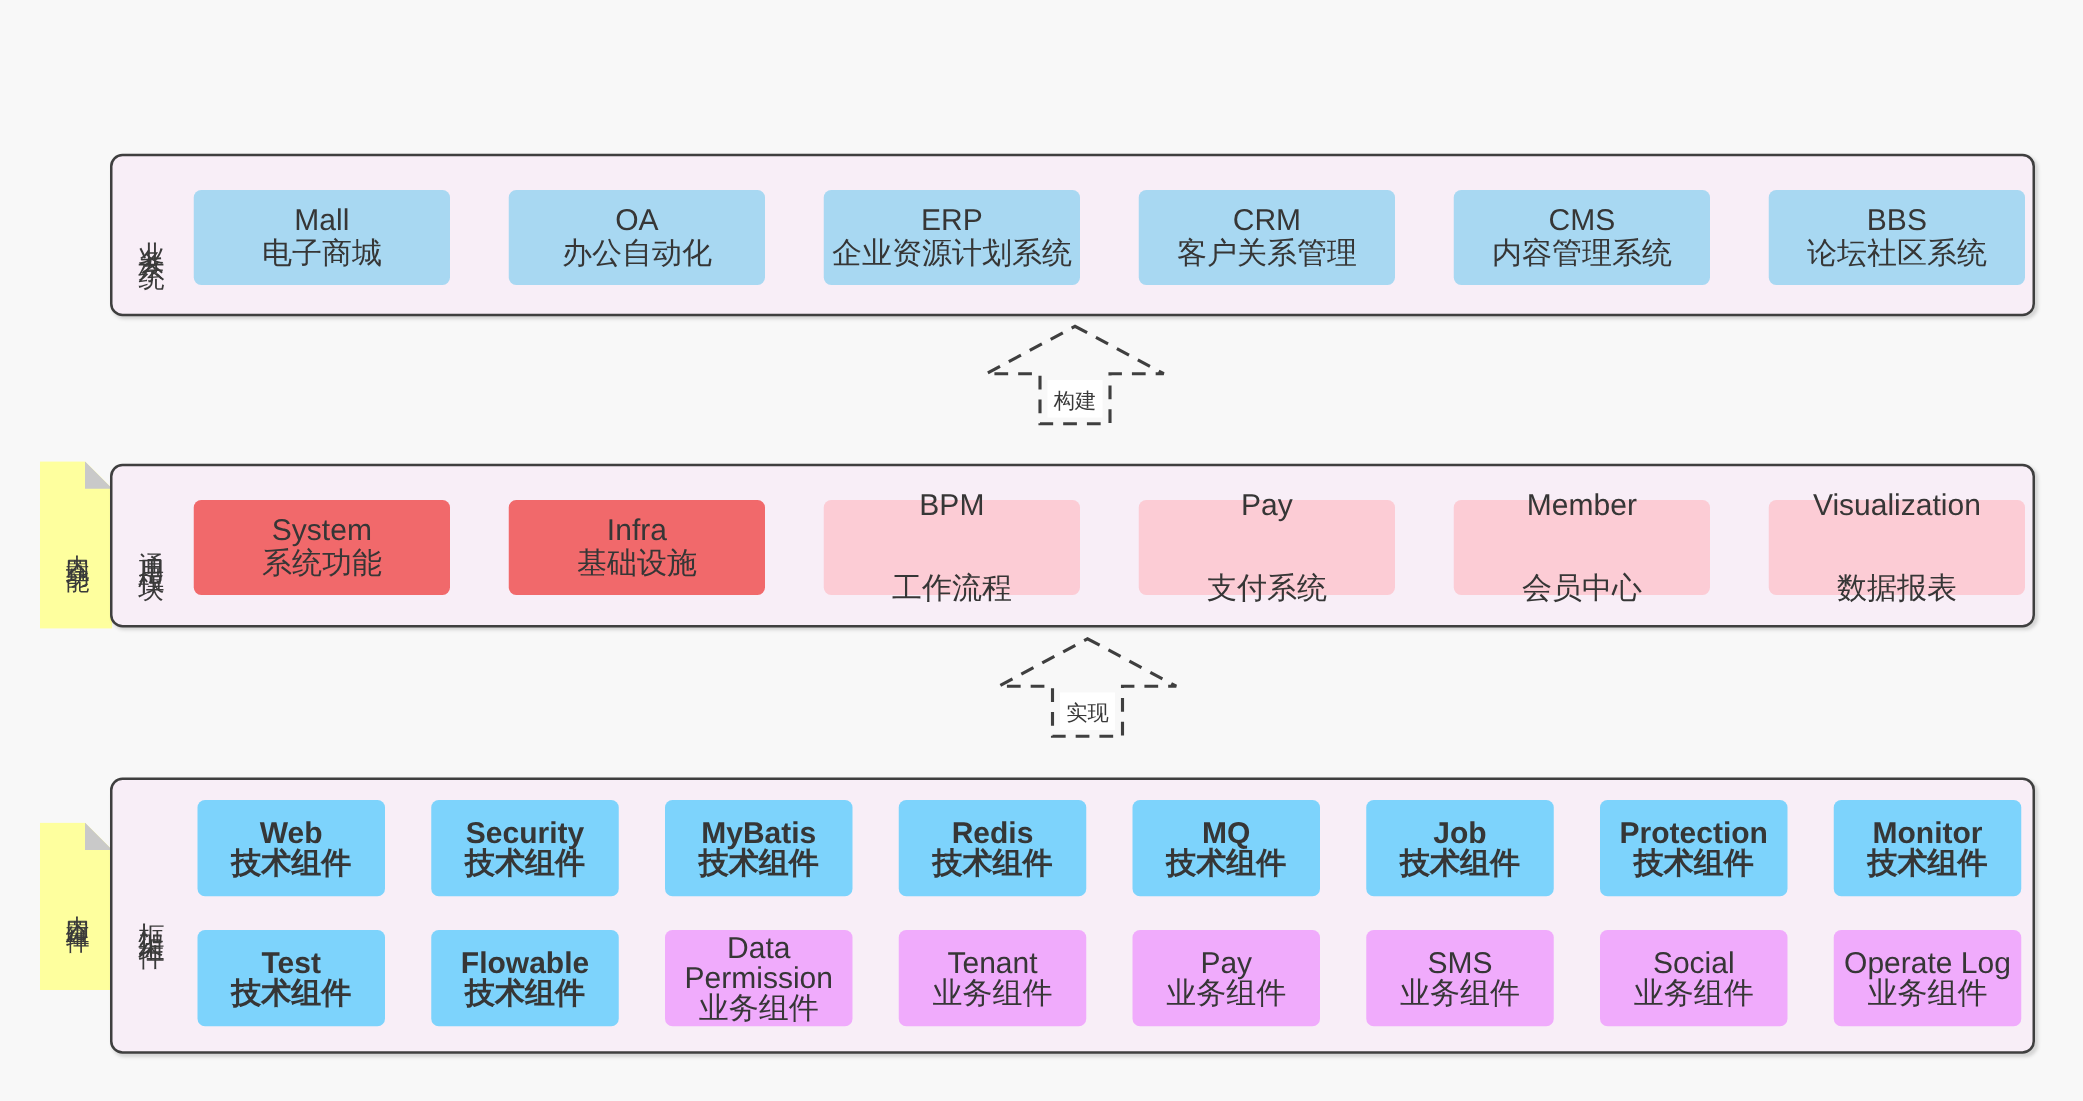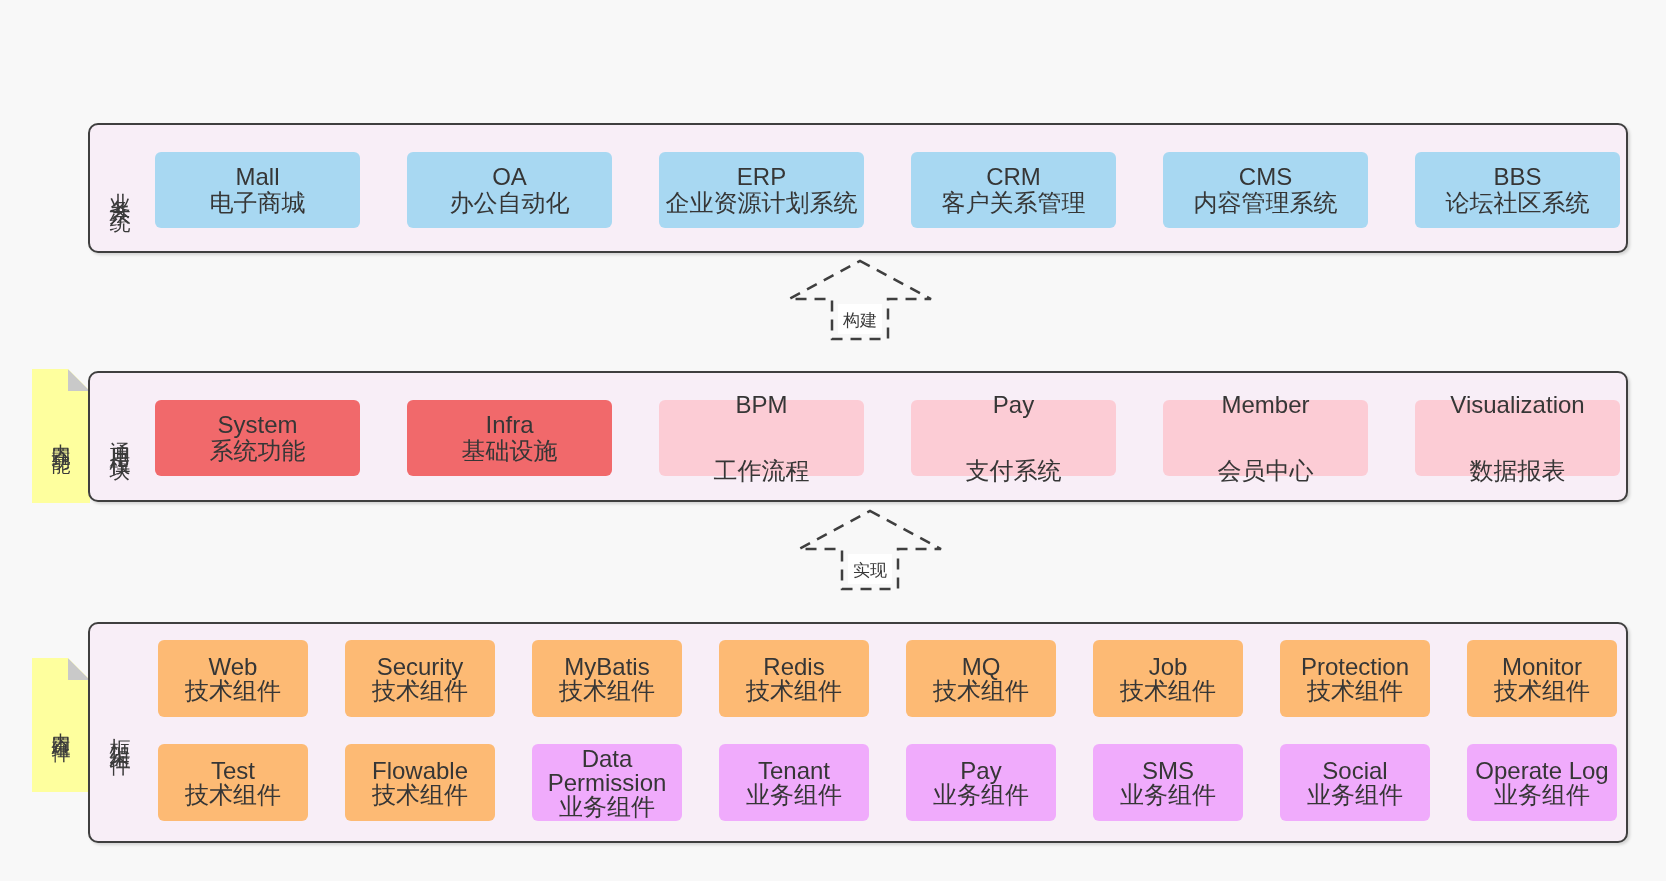"Web" .green { background: #fdba74 -> #7dd3fc; font-weight: none -> bold }
